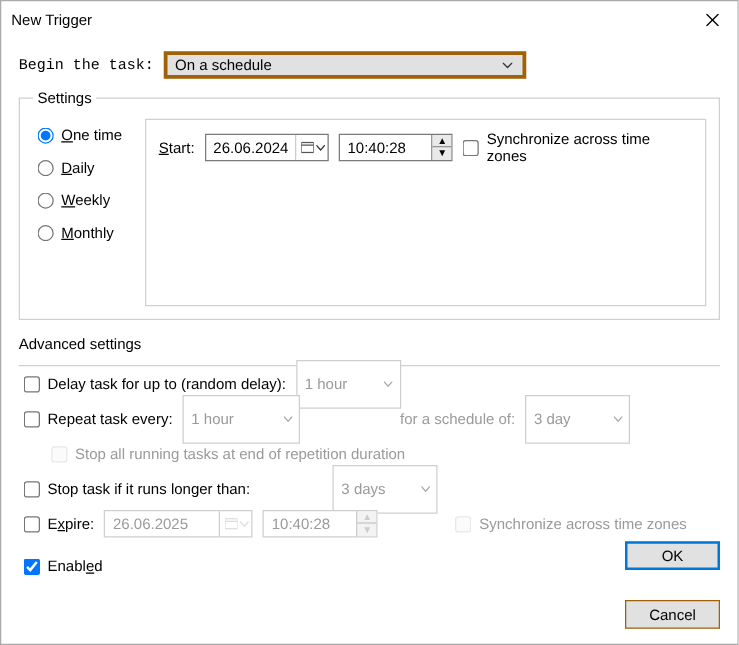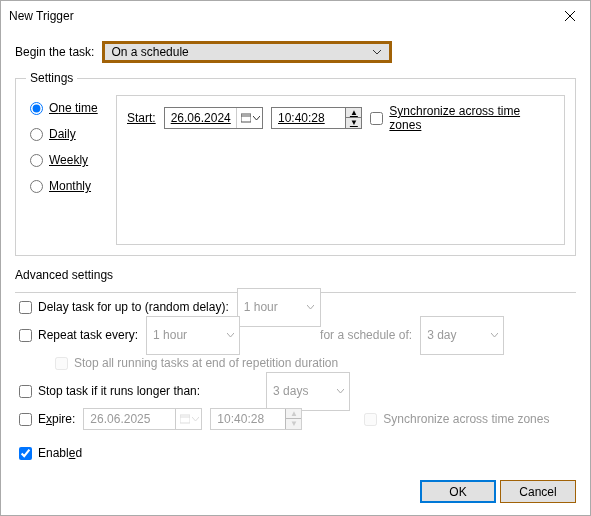"Begin the task:" .lbl { font-family: none -> Liberation Mono, monospace }
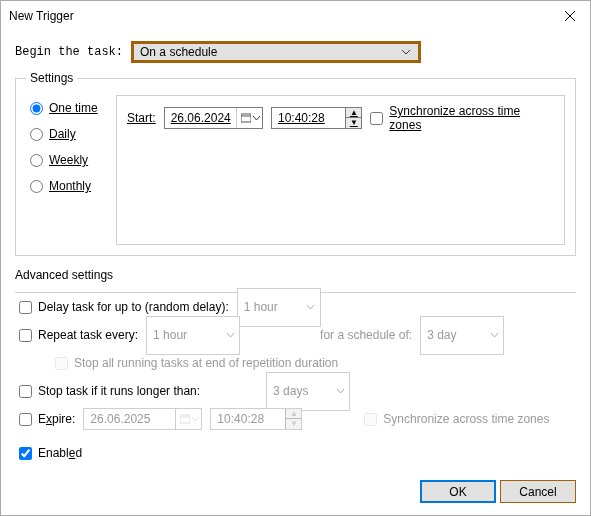"One time" .settings-inner { text-decoration: underline -> none }
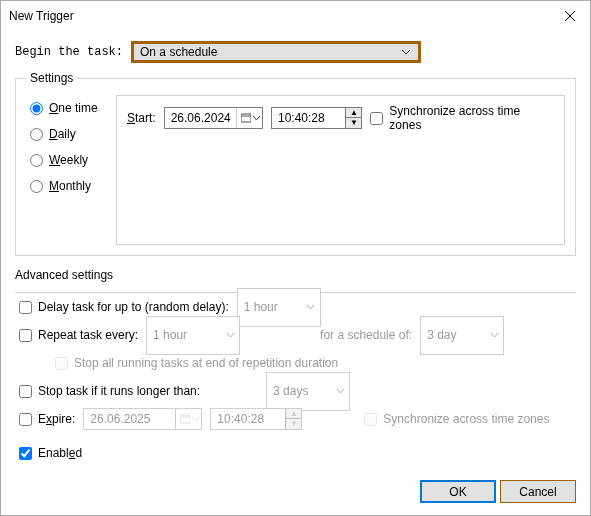"Stop all running tasks at" .indent { margin-left: 36px -> 22px }
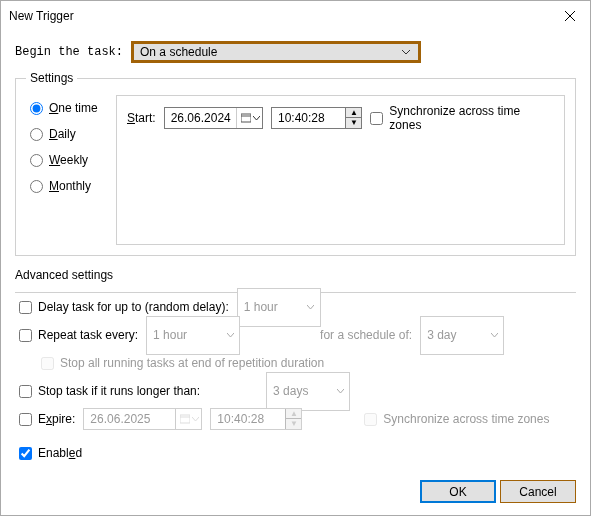"OK" .footer { flex-direction: none -> column; gap: 4px -> 24px }
